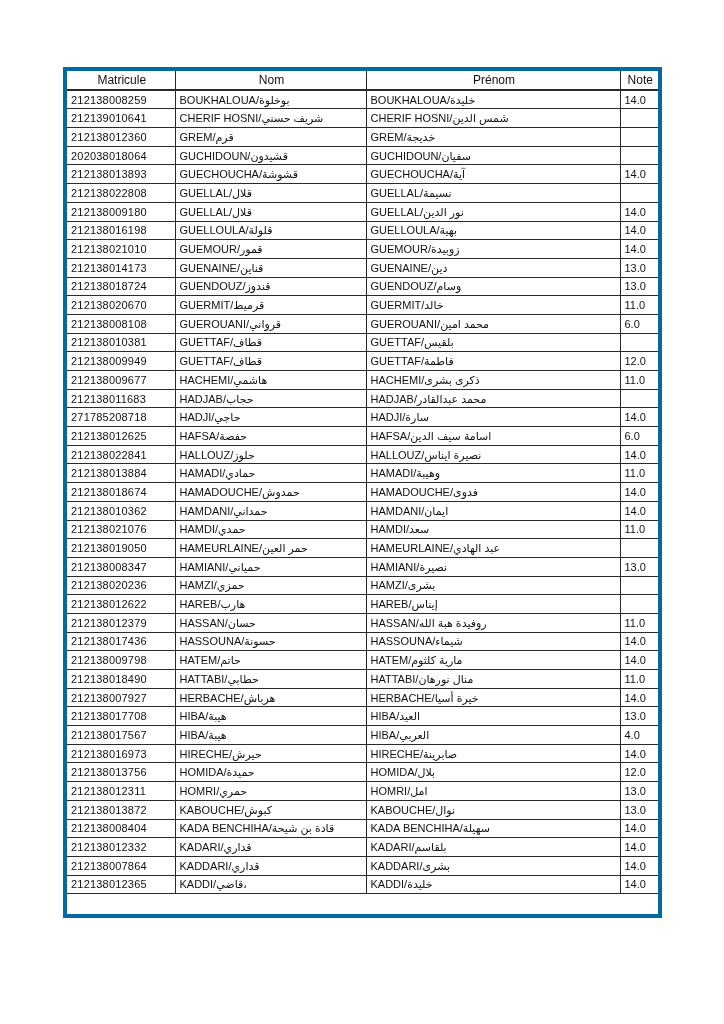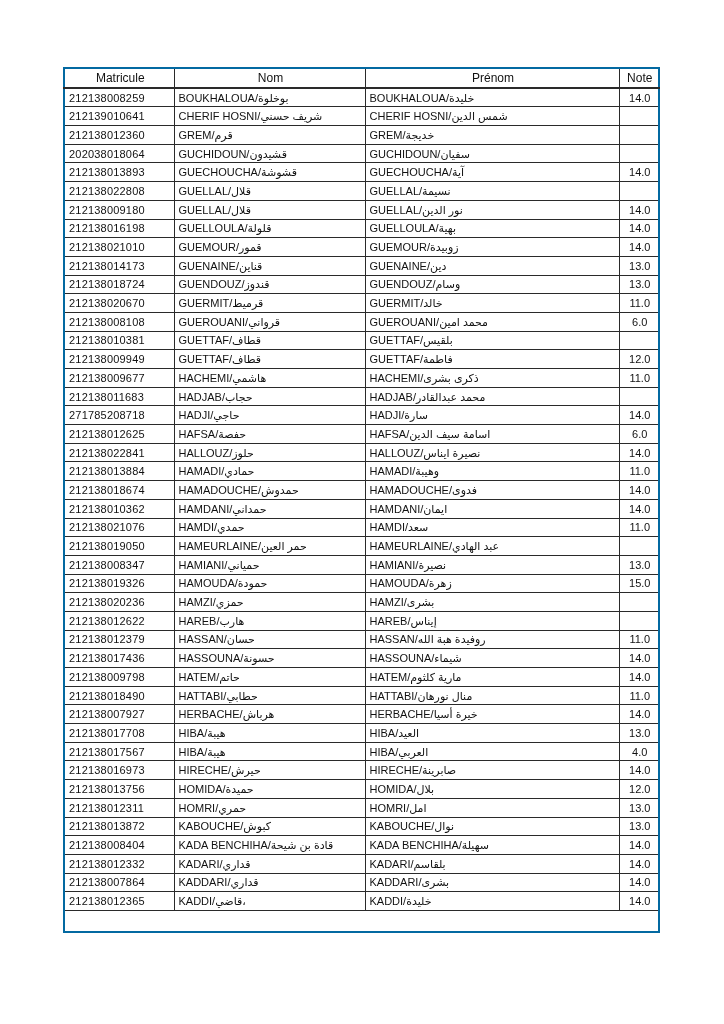"Matricule" table.grades { border: 2px solid #0369a1 -> 4px solid #0369a1 }
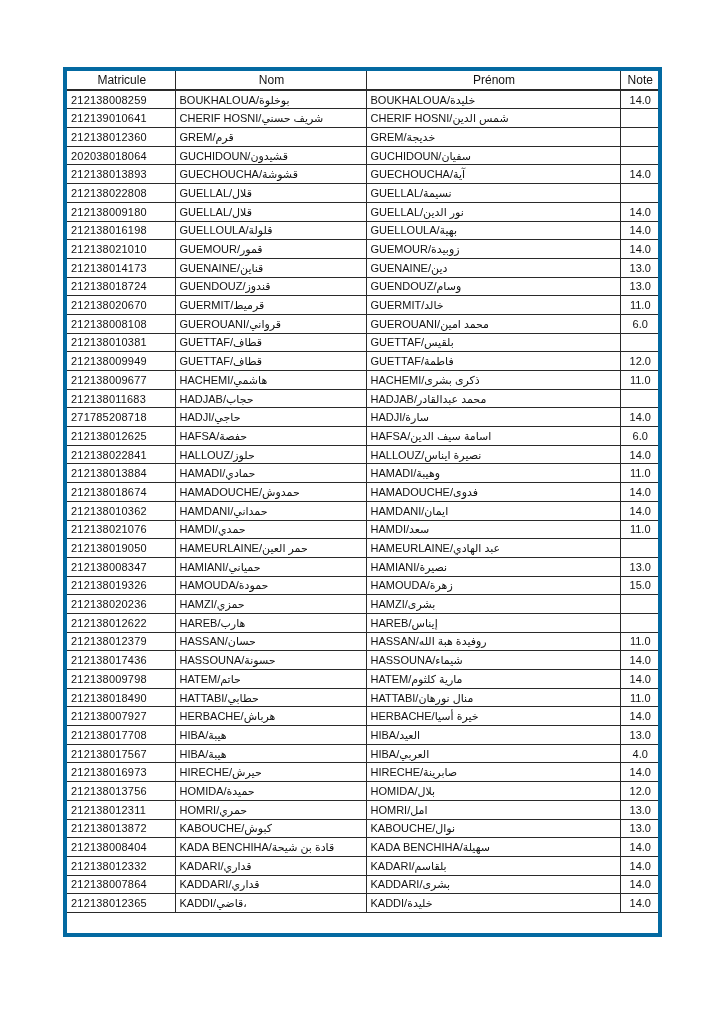"14.0" td.note { text-align: center -> none }
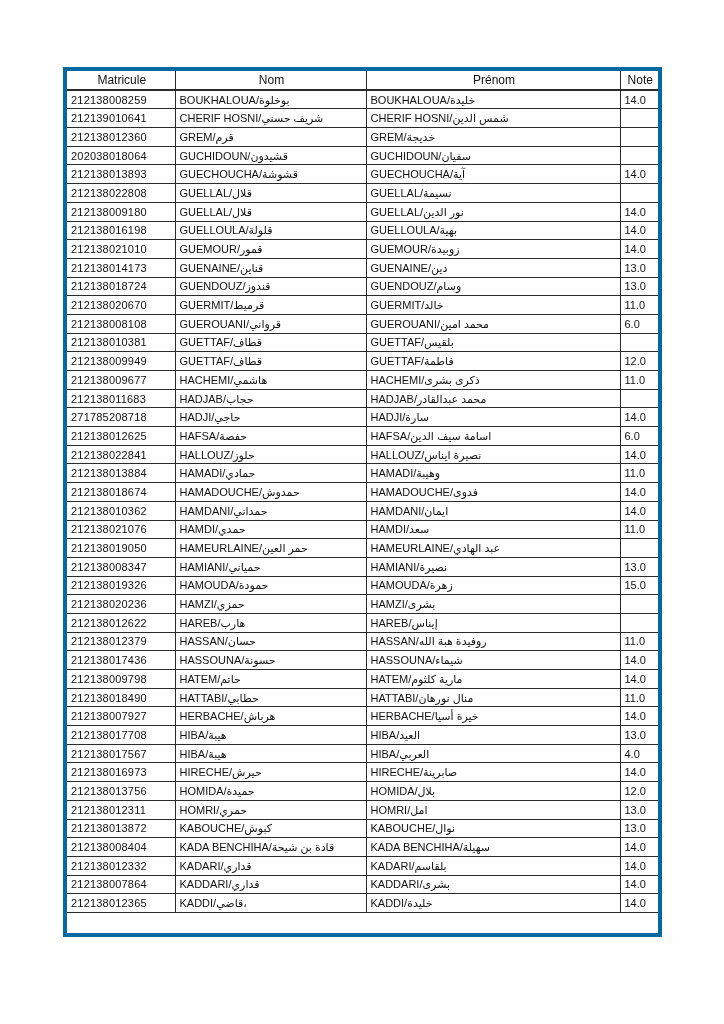"212138019326" tr { html: <tr> <td>212138019326</td> <td>HAMOUDA/حمودة</td> <td>HAMOUDA/زهرة</td> <td>15.0</td> </tr> -> none }
